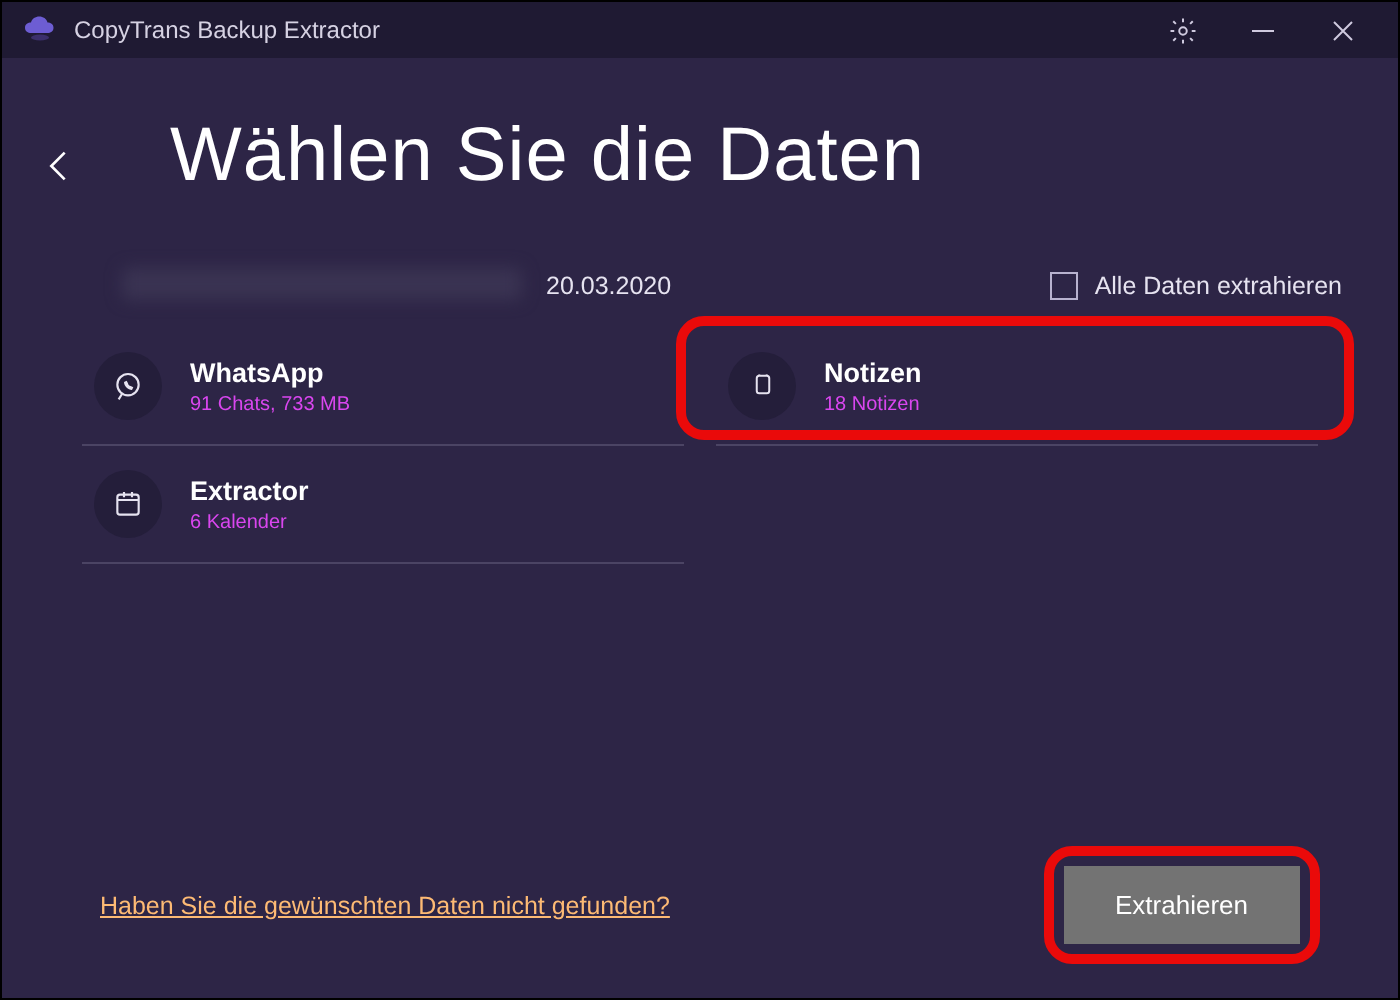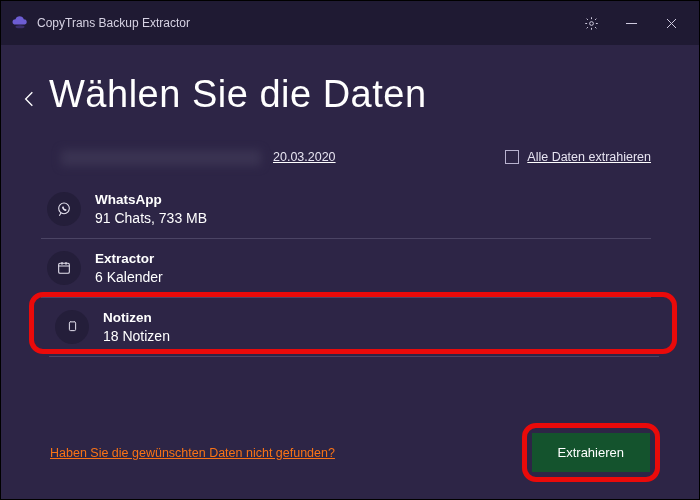"CopyTrans Backup Extractor" .titlebar { height: 44px -> 28px }
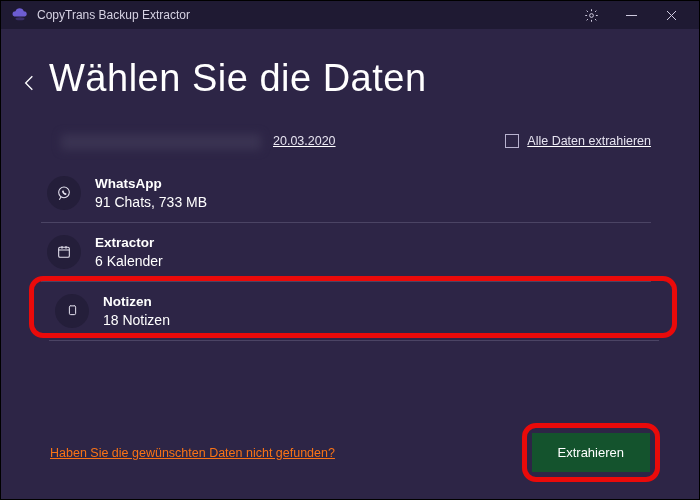"Wählen Sie die Daten" .page-title { margin-left: none -> 36px }
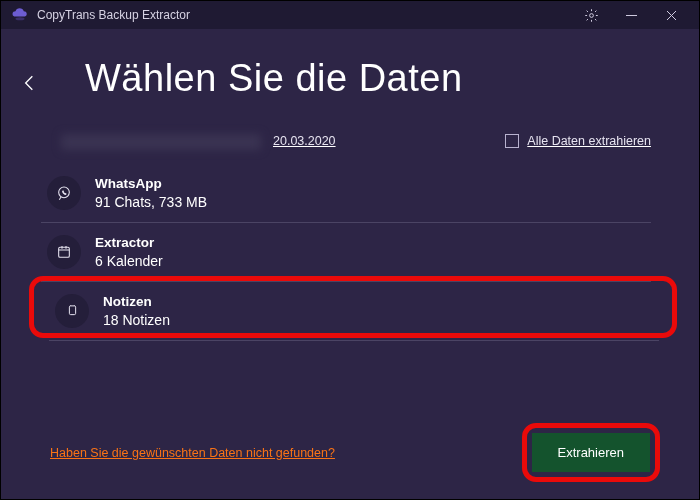"20.03.2020" .meta-row { align-items: flex-start -> flex-end; padding: 24px 48px 6px 60px -> 24px 28px 6px 60px; text-decoration: underline -> none }
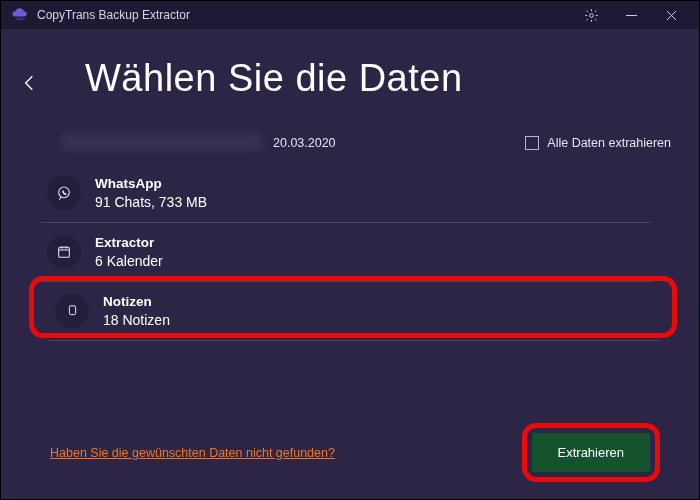"WhatsApp" .grid { flex-direction: column -> none }
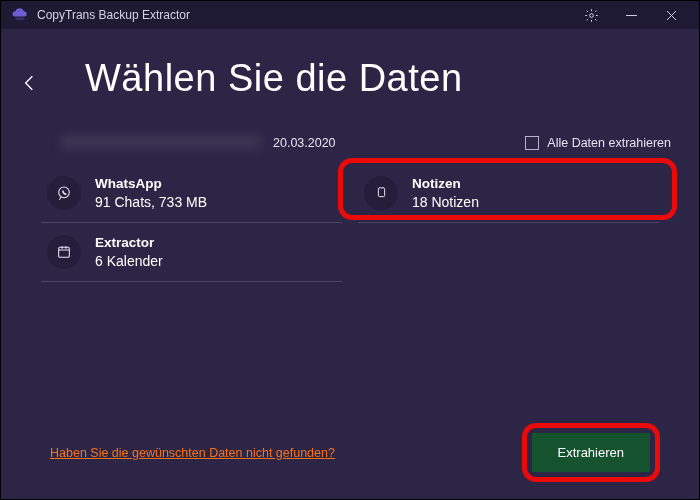"91 Chats, 733 MB" .item .detail { color: #ffffff -> #d946ef; font-size: 14px -> 10px }
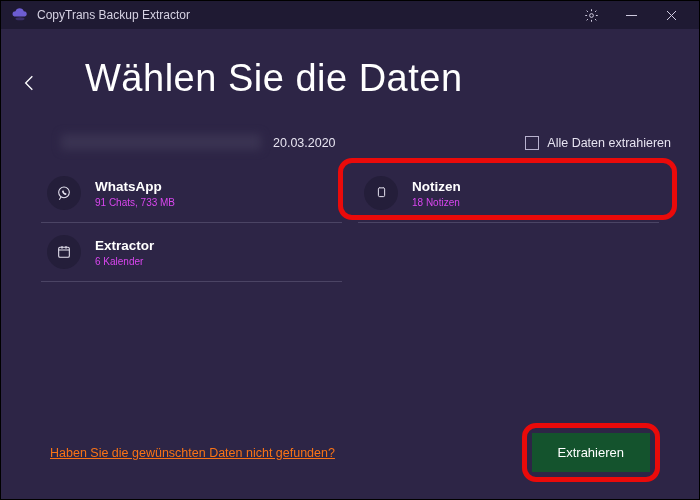"Haben Sie die gewünschten Daten" .help-link { color: #f97316 -> #fdba74 }
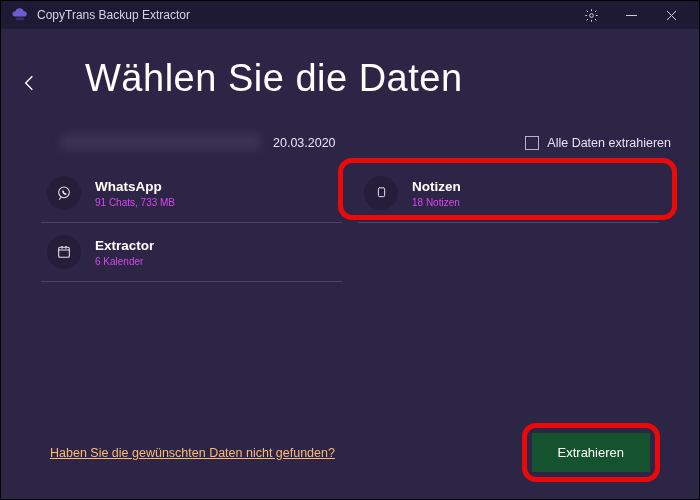"Extrahieren" .extract-btn { background: #14532d -> #737373 }
